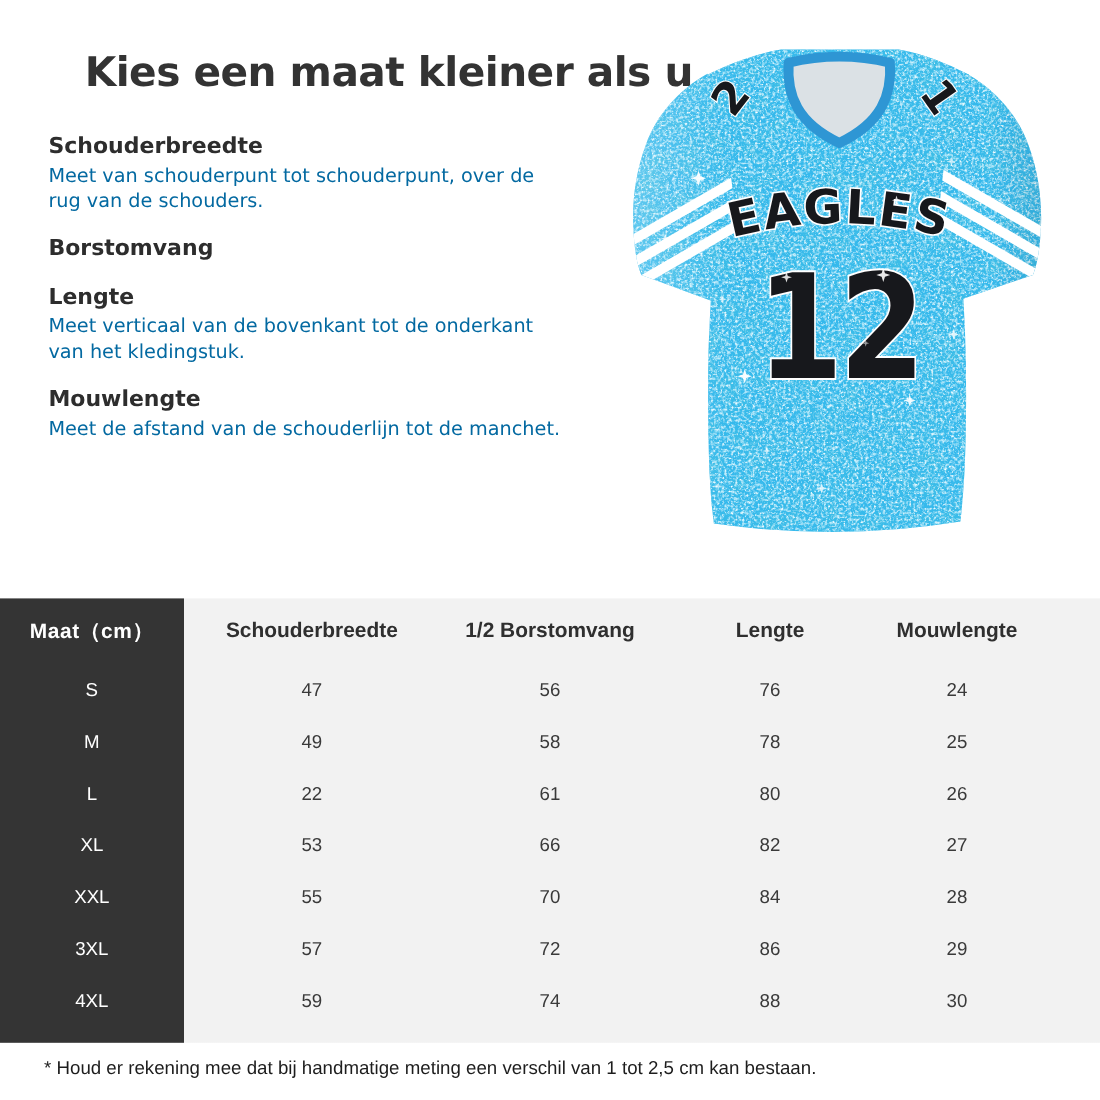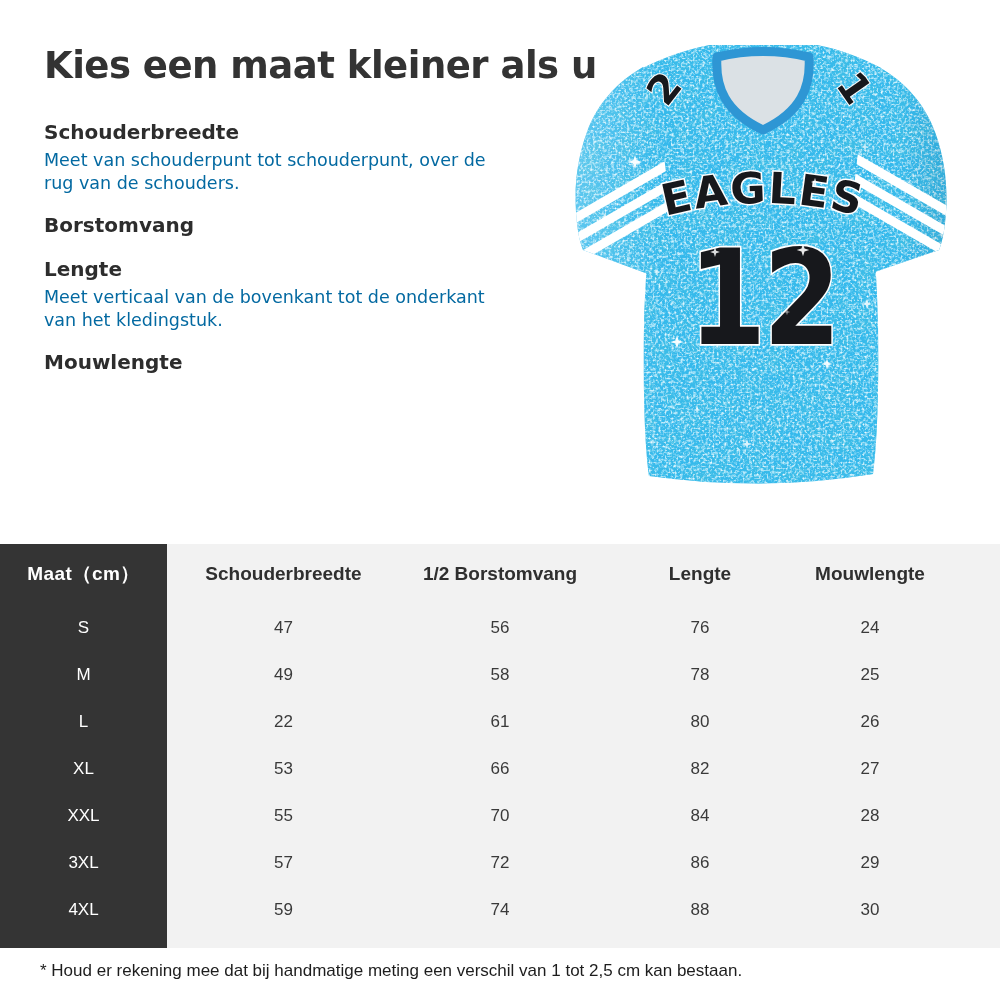"Kies een maat kleiner als" .intro h1 { margin-left: none -> 33px }
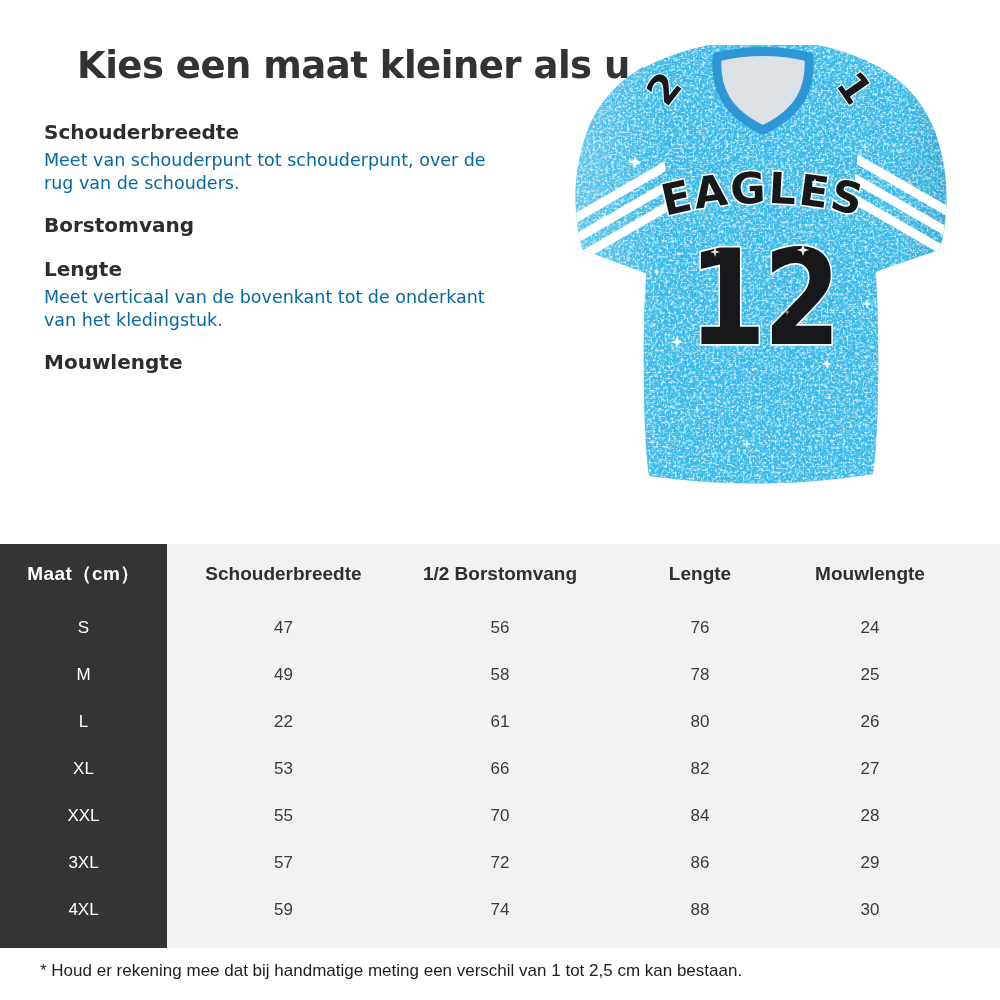"Meet de afstand van de" p { html: none -> <p>Meet de afstand van de schouderlijn tot de manchet.</p> }
